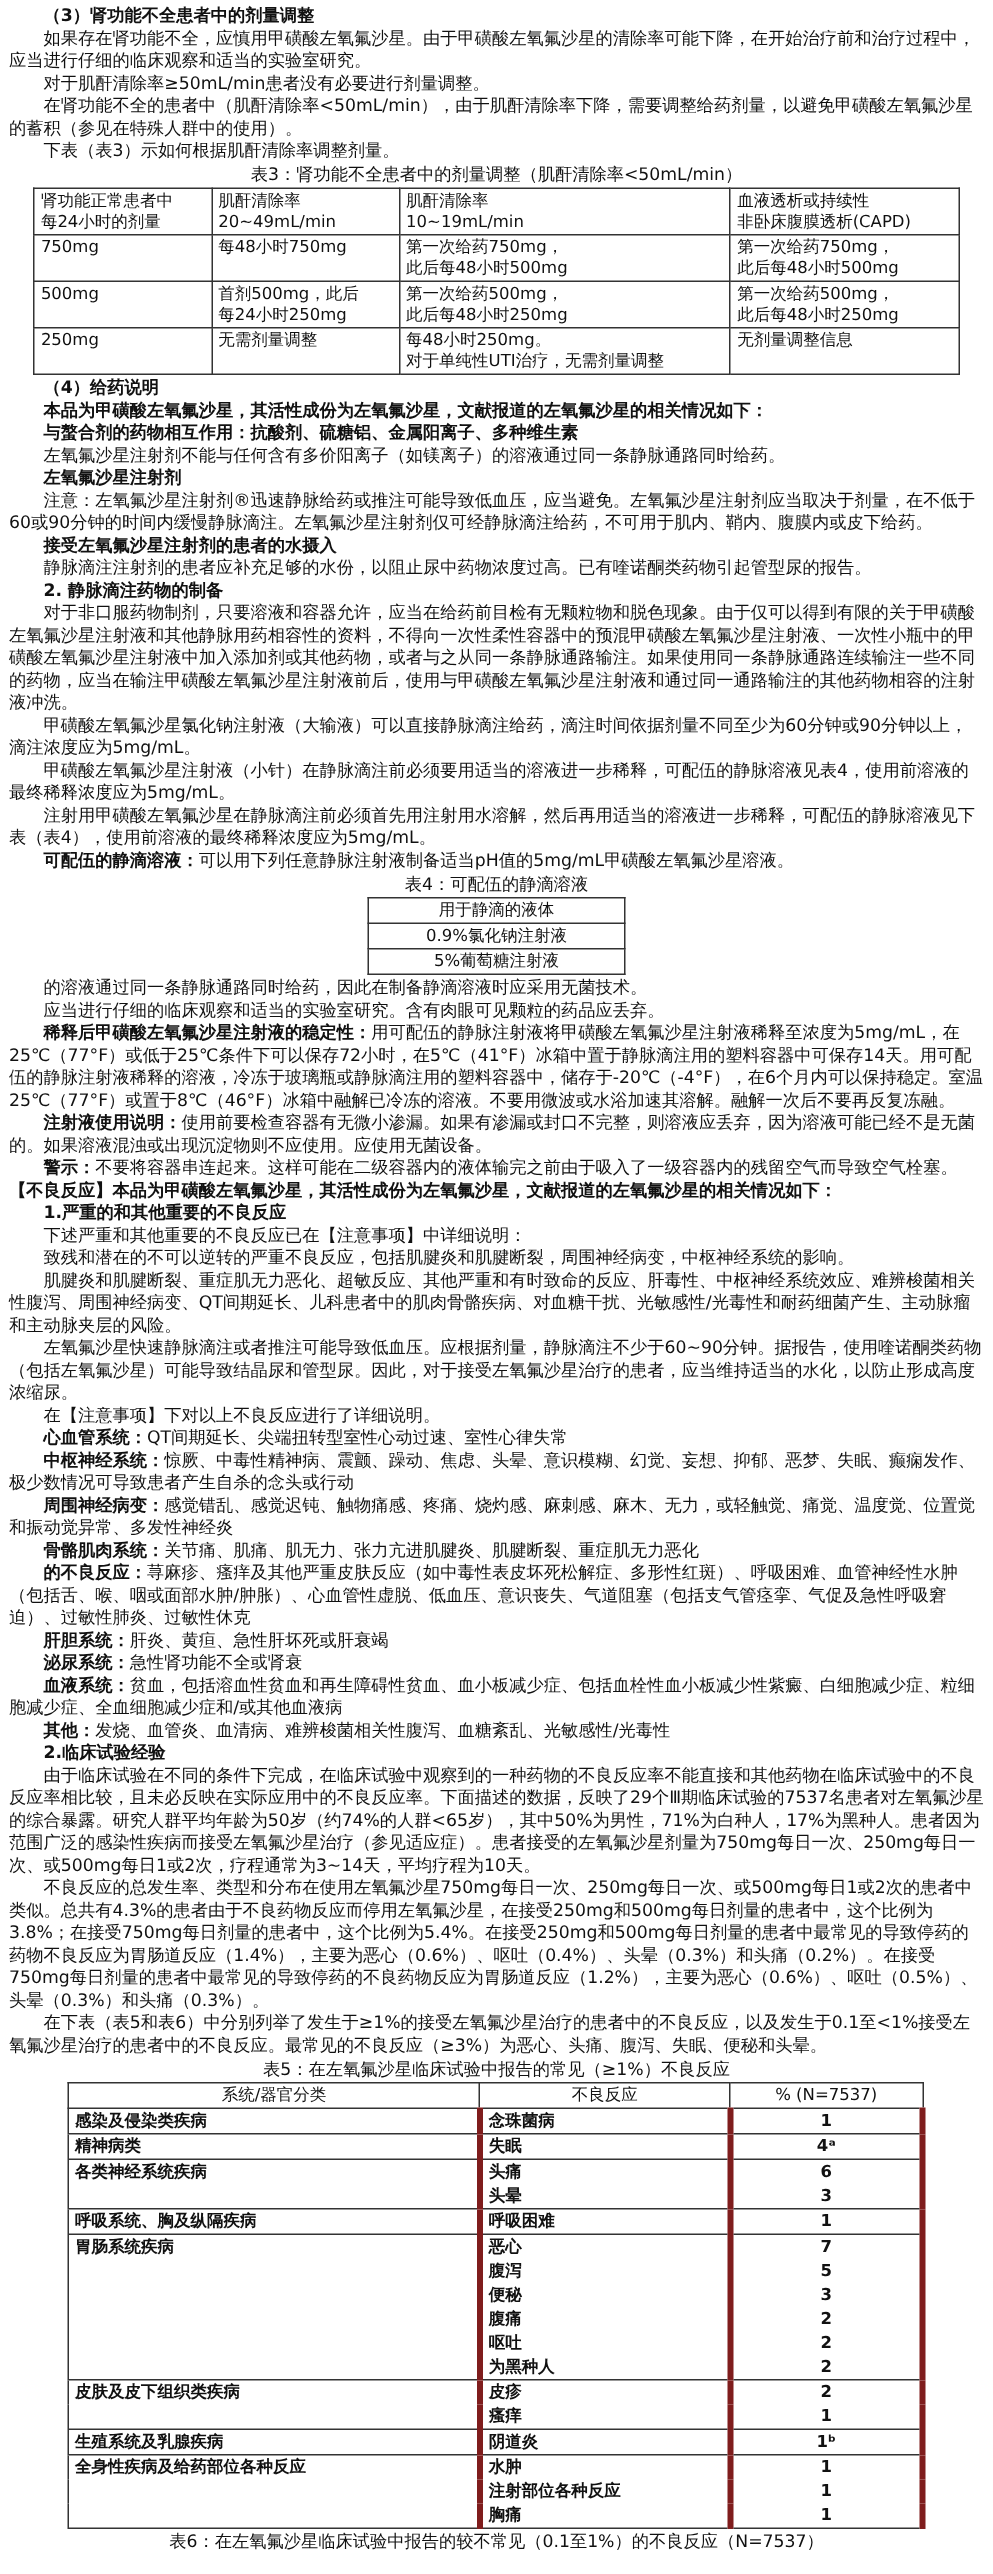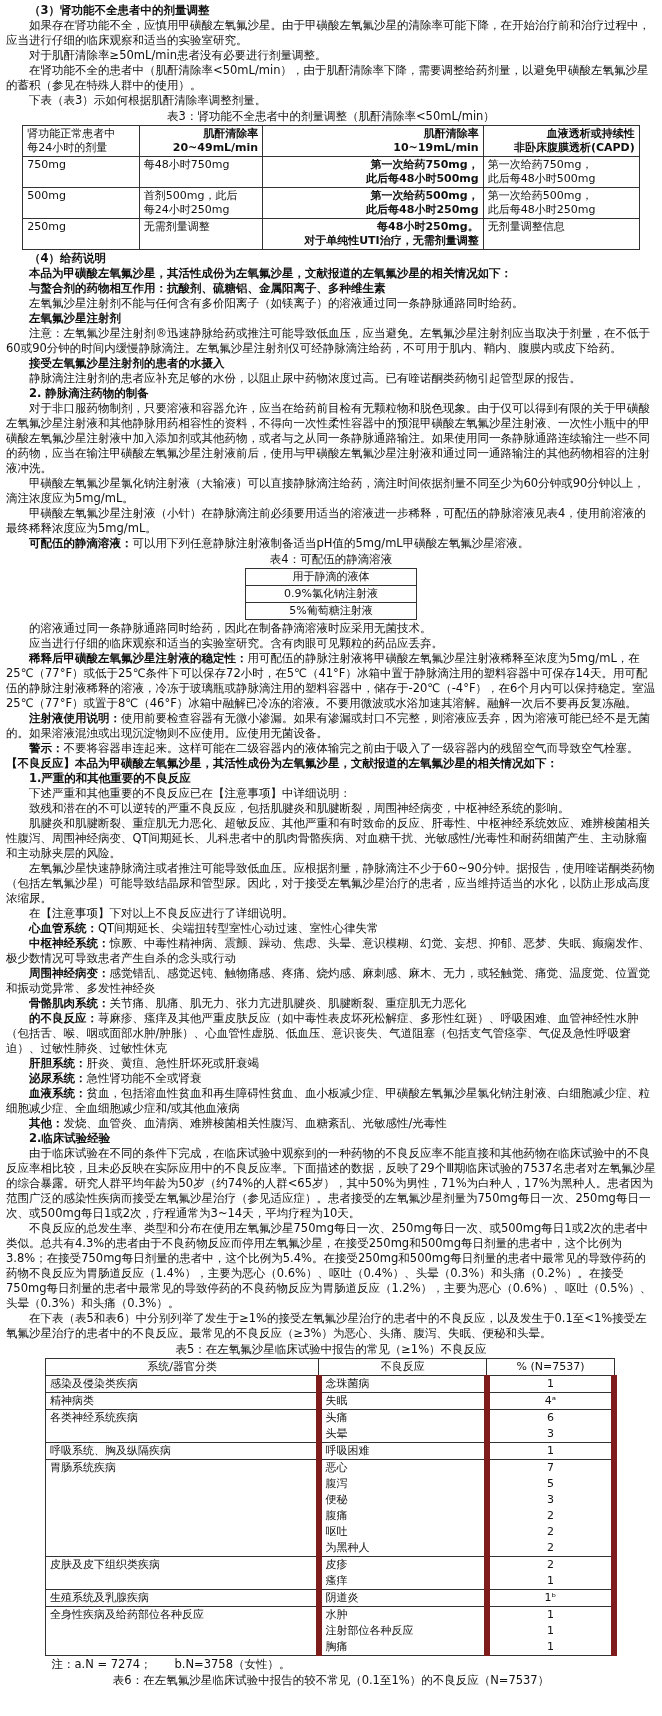"肌酐清除率" .a-c { font-weight: bold -> none; text-align: right -> left }
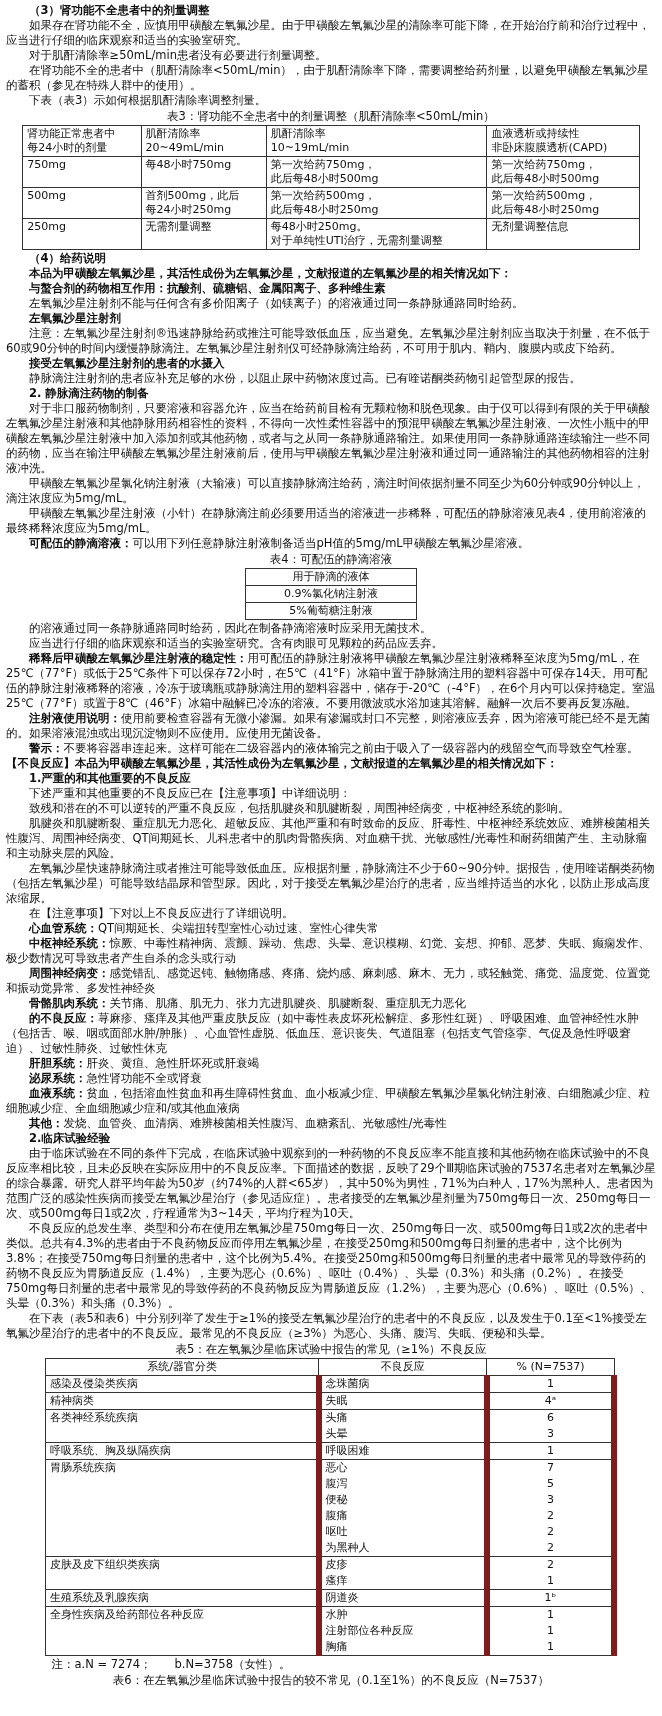"注射用甲磺酸左氧氟沙星在静脉滴注前必须首先用注射用水溶解，然后再用适当的溶液进一" p { html: none -> <p>注射用甲磺酸左氧氟沙星在静脉滴注前必须首先用注射用水溶解，然后再用适当的溶液进一步稀释，可配伍的静脉溶液见下表（表4），使用前溶液的最终稀释浓度应为5mg/mL。</p> }
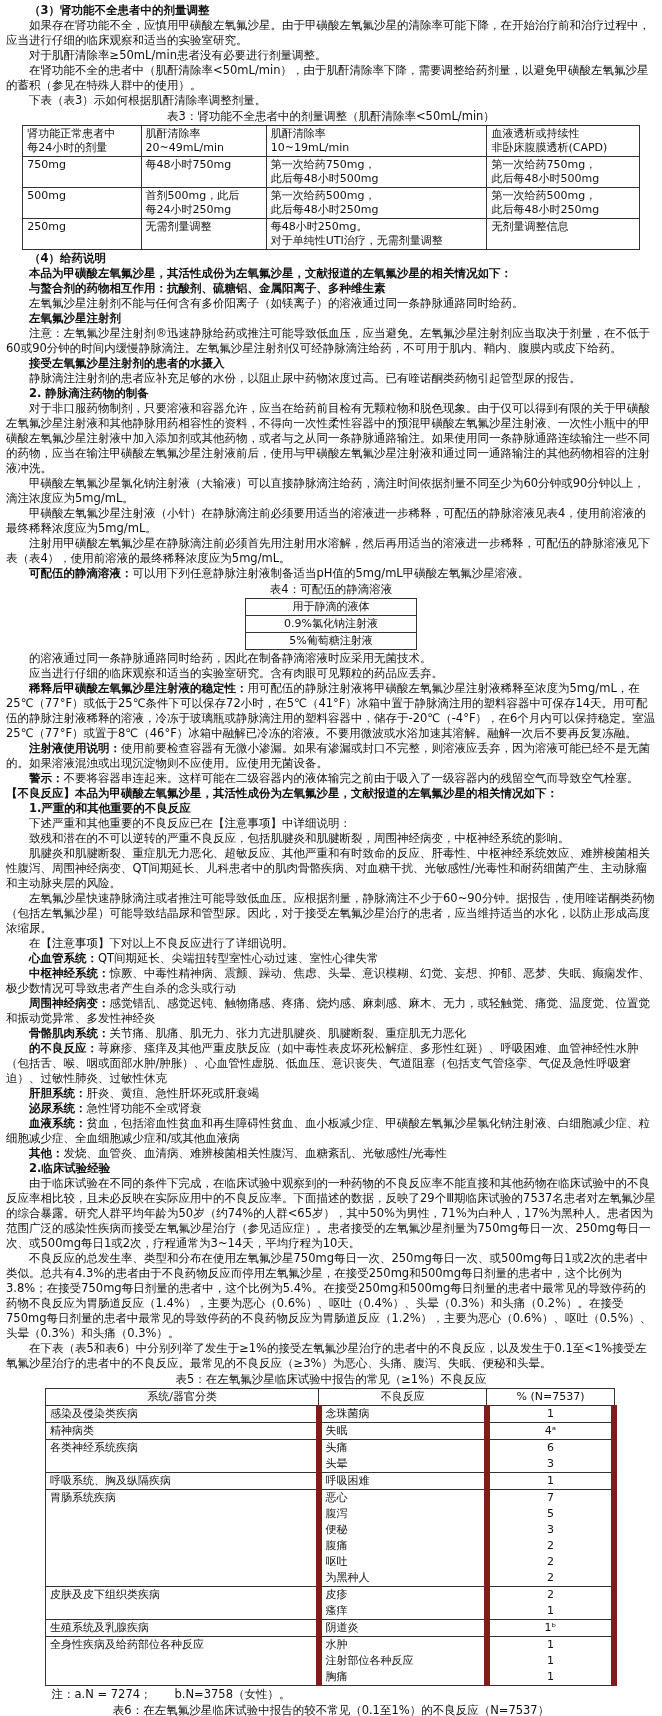"贫血，包括溶血性贫血和再生障碍性贫血、血小板减少症、甲磺酸左氧氟沙星氯化钠注射液" span { text: 甲磺酸左氧氟沙星氯化钠注射液 -> 包括血栓性血小板减少性紫癜 }
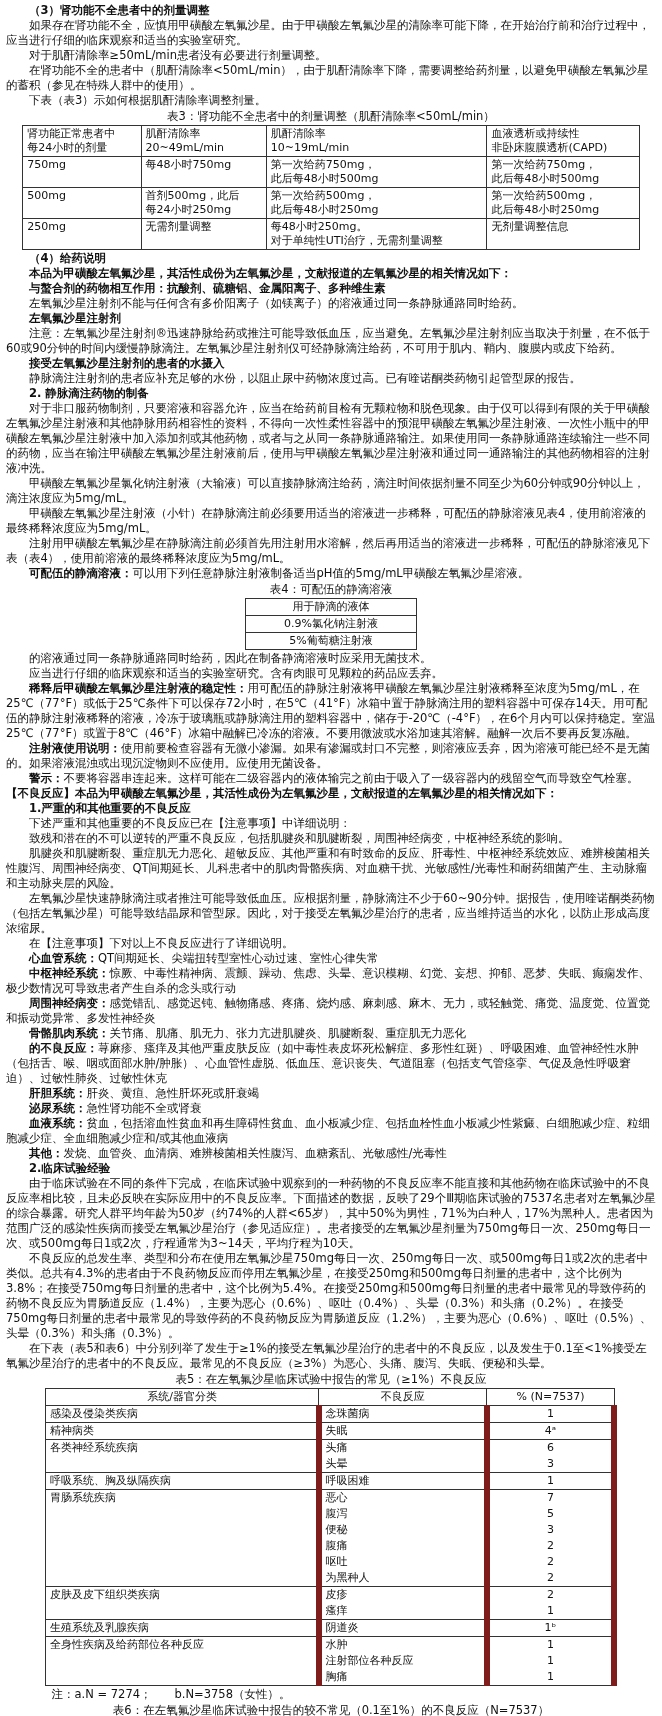"感染及侵染类疾病" .t5 td { border-right: 6px solid #7f1d1d -> 4px solid #7f1d1d; font-weight: none -> bold }
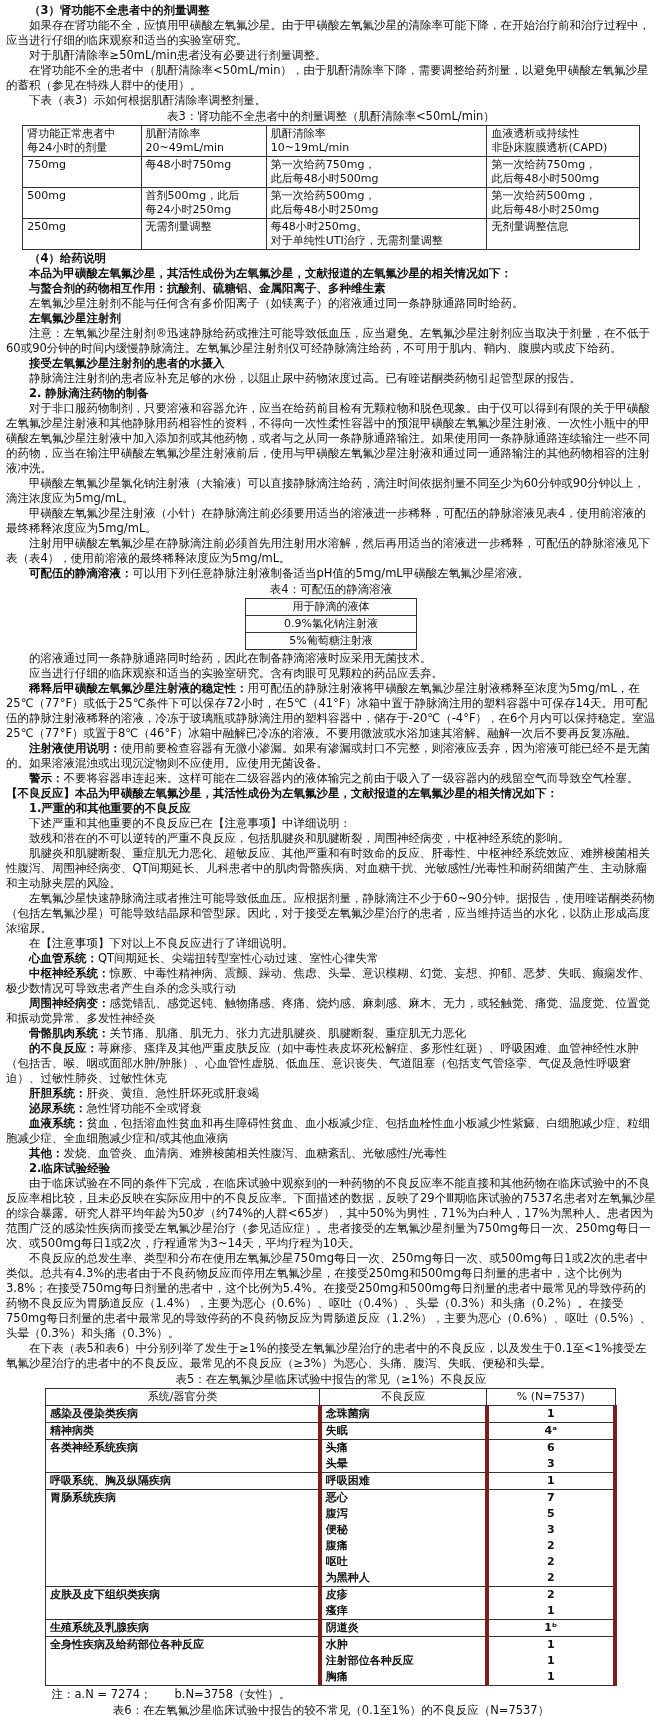"注：a.N = 7274； b.N=3758（女性）。" p.note { html: <p>注：a.N = 7274； b.N=3758（女性）。</p> -> none }
